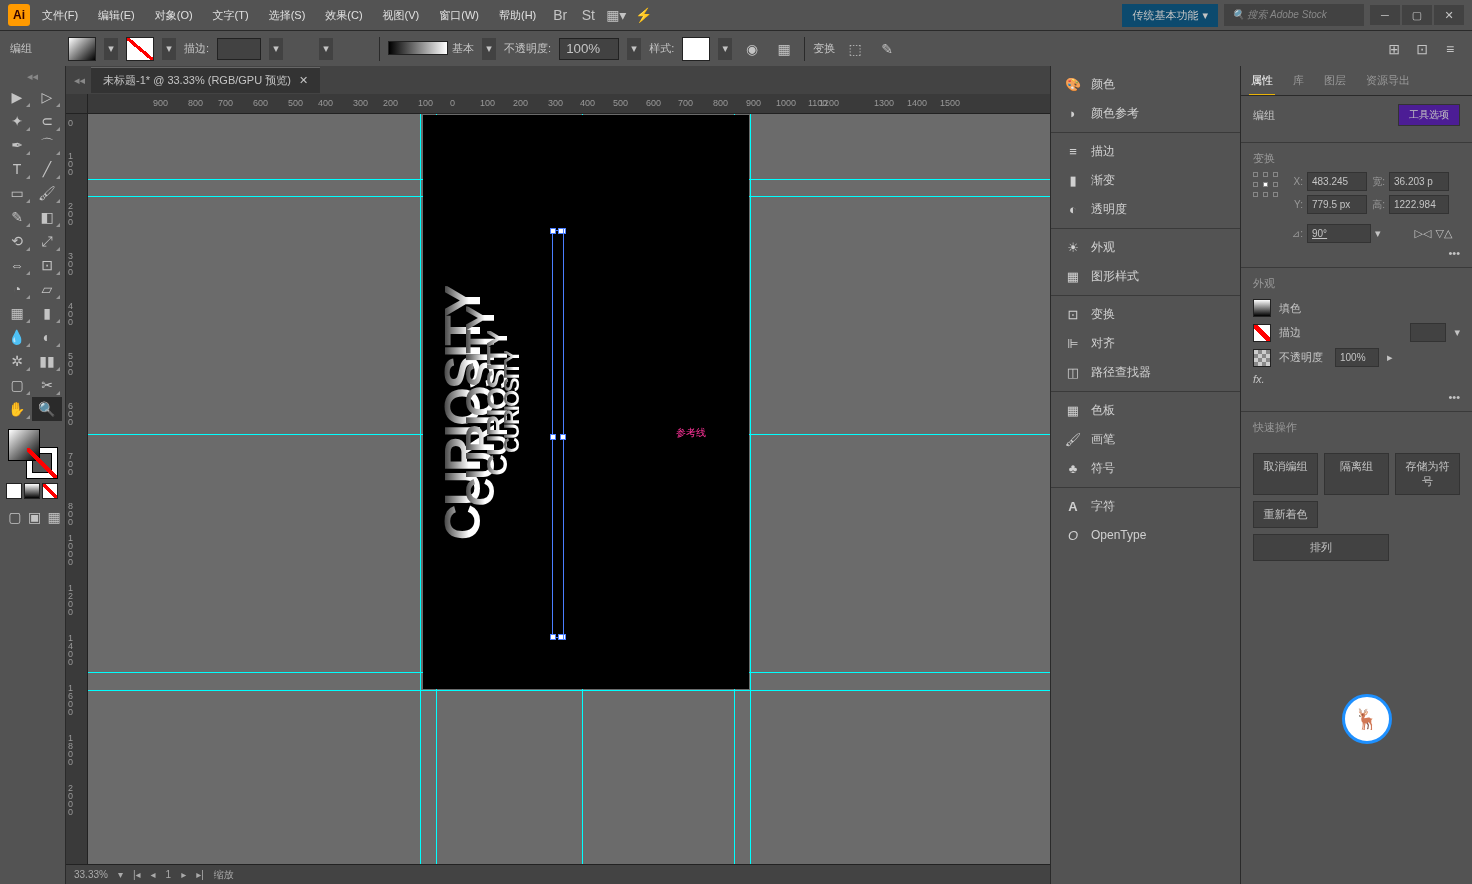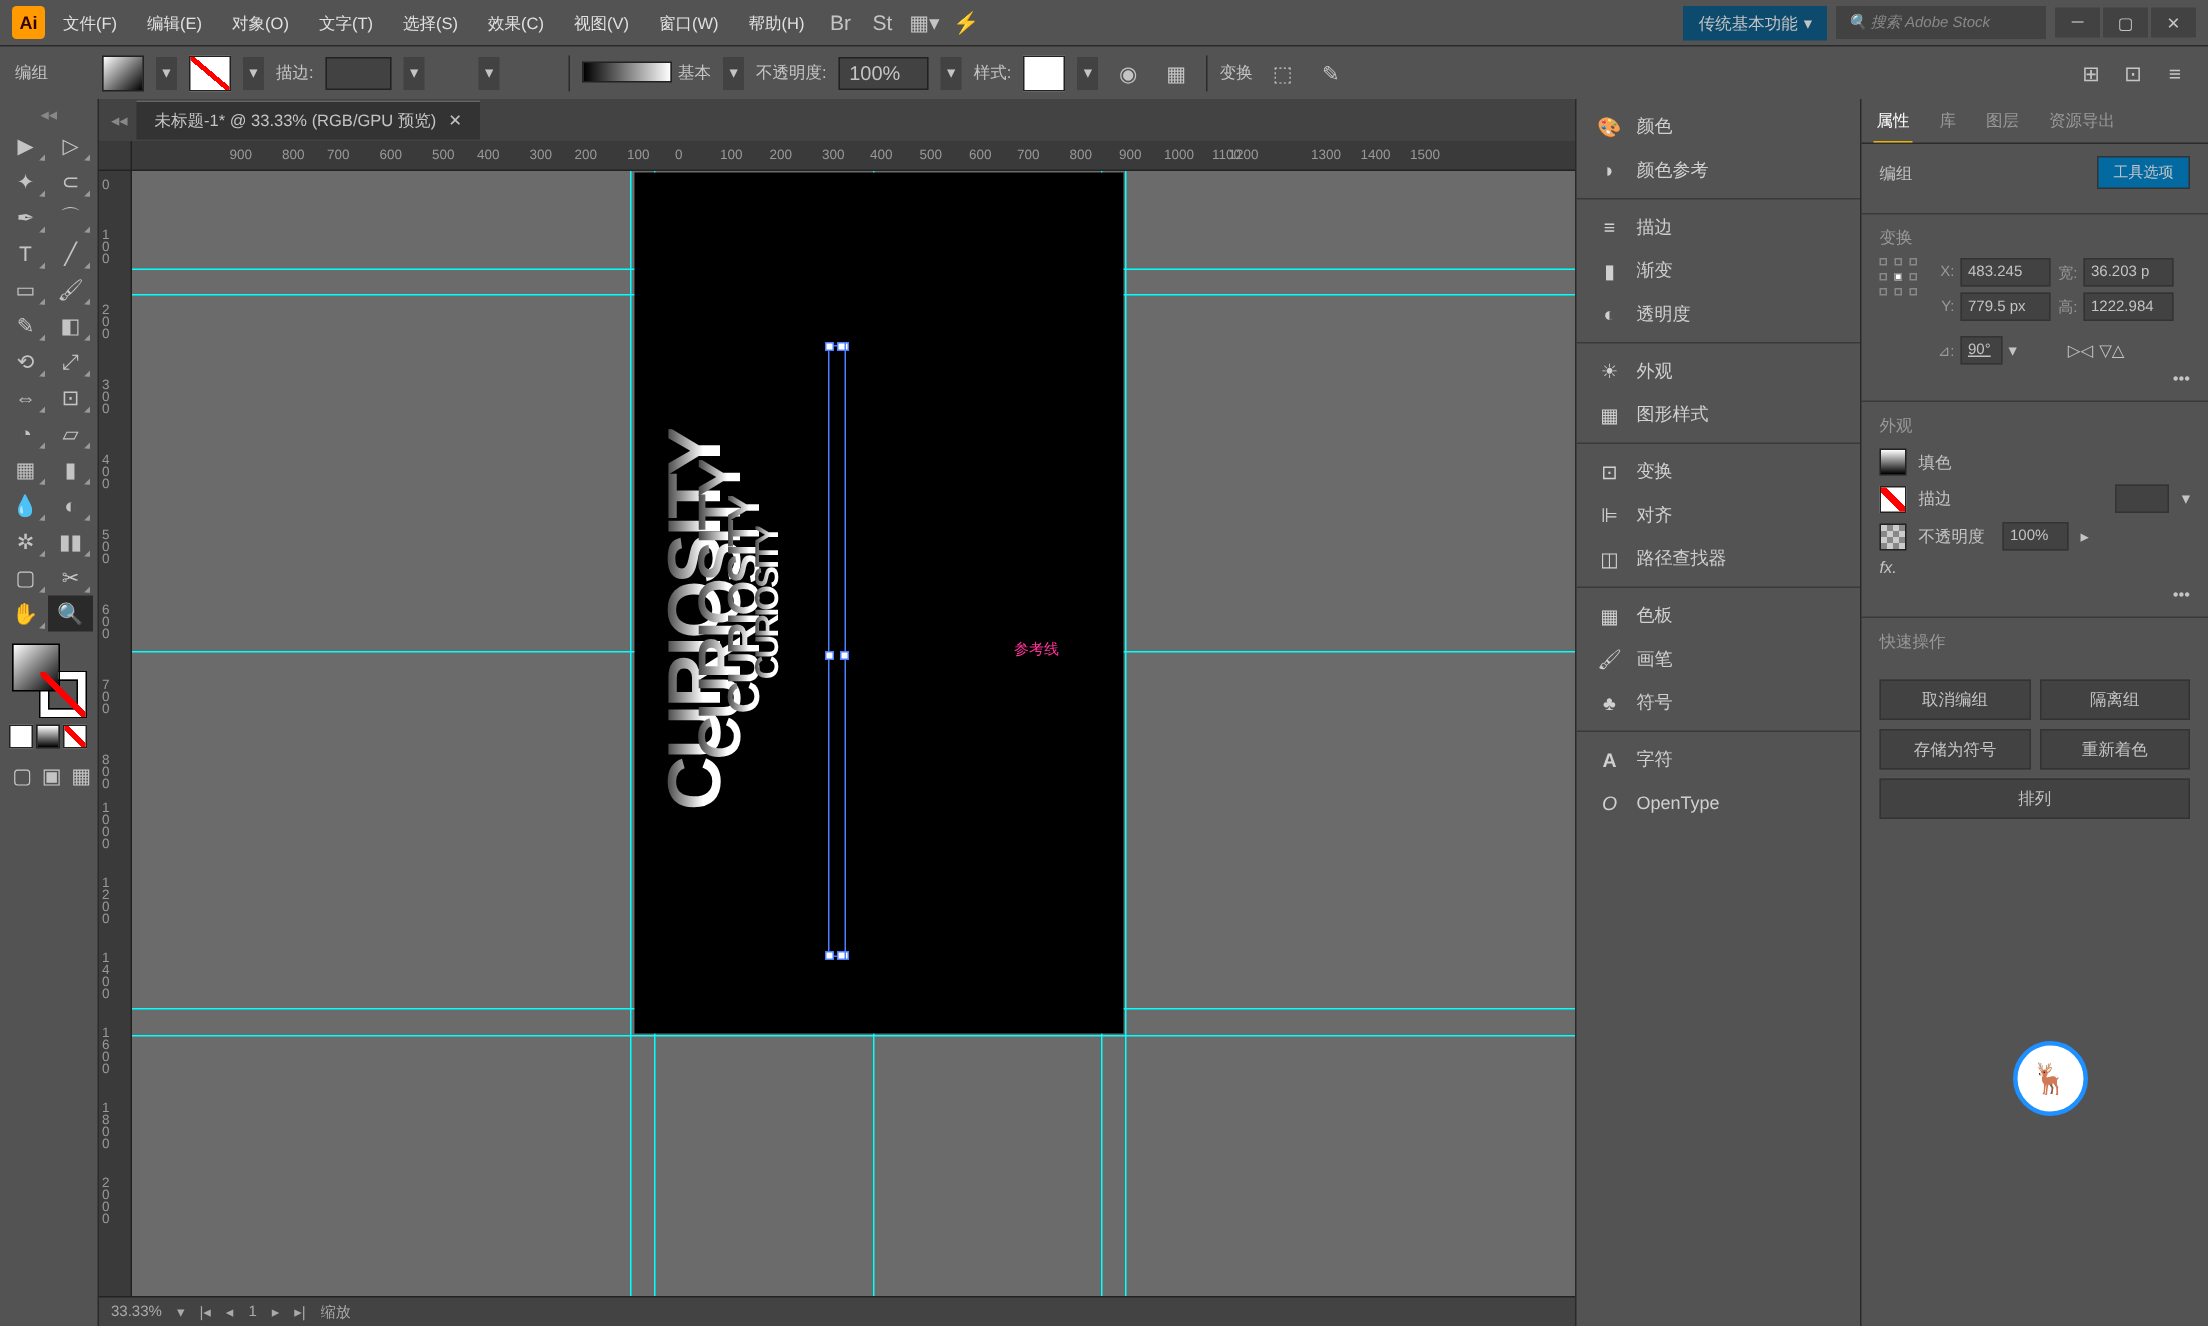"工具选项" .rp-btn { background: #0369a1 -> #4c1d95 }
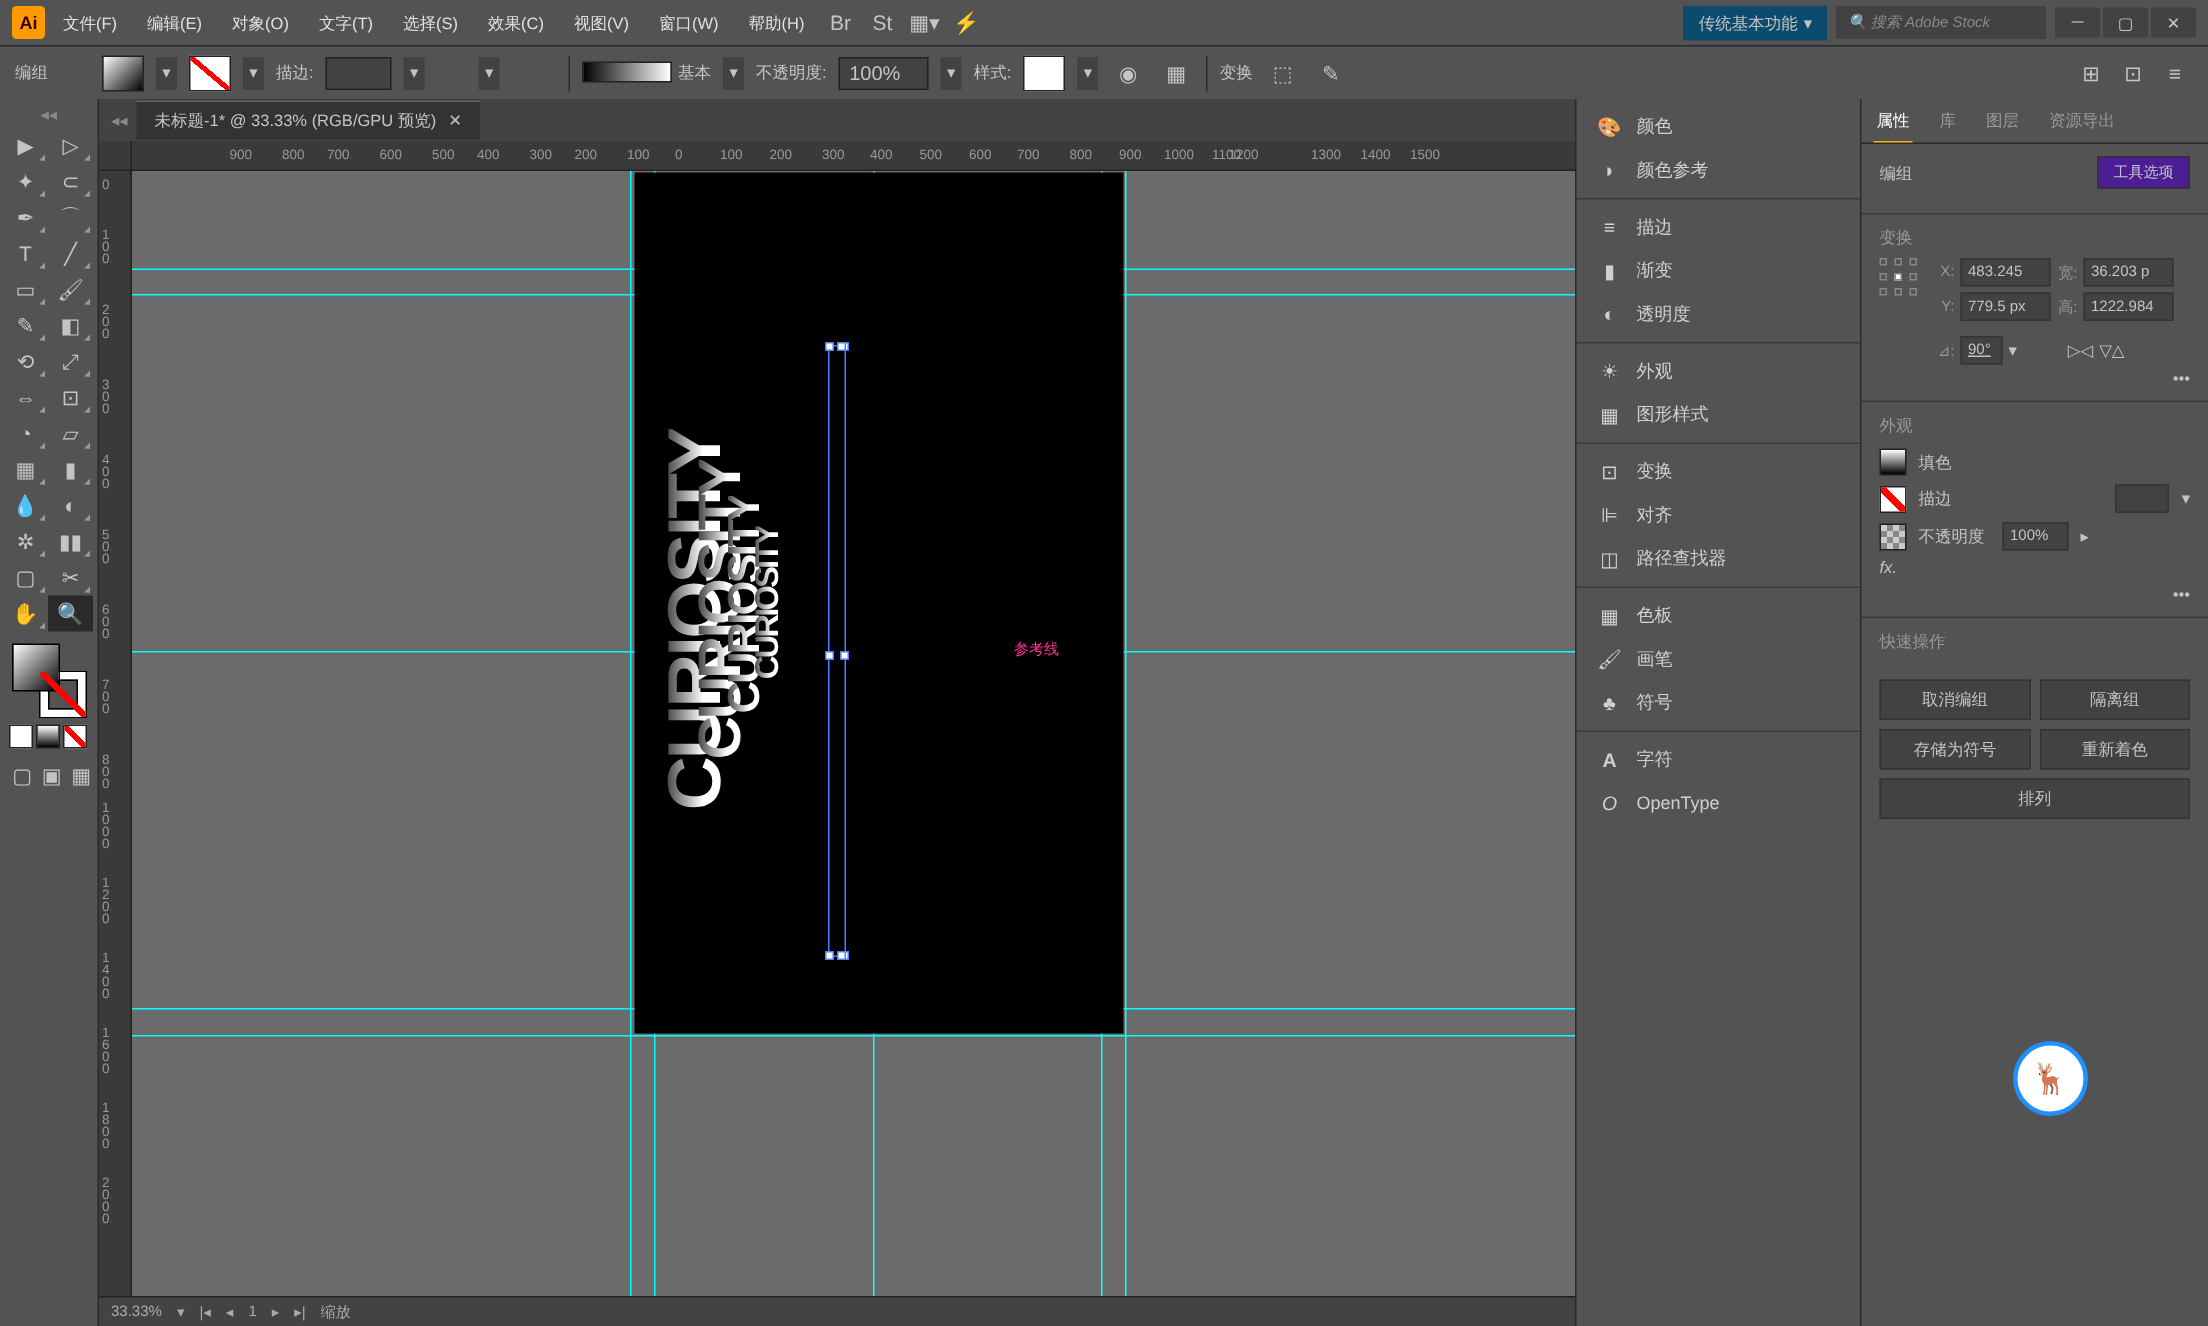"90°" input.rp-input { width: 28px -> 64px }
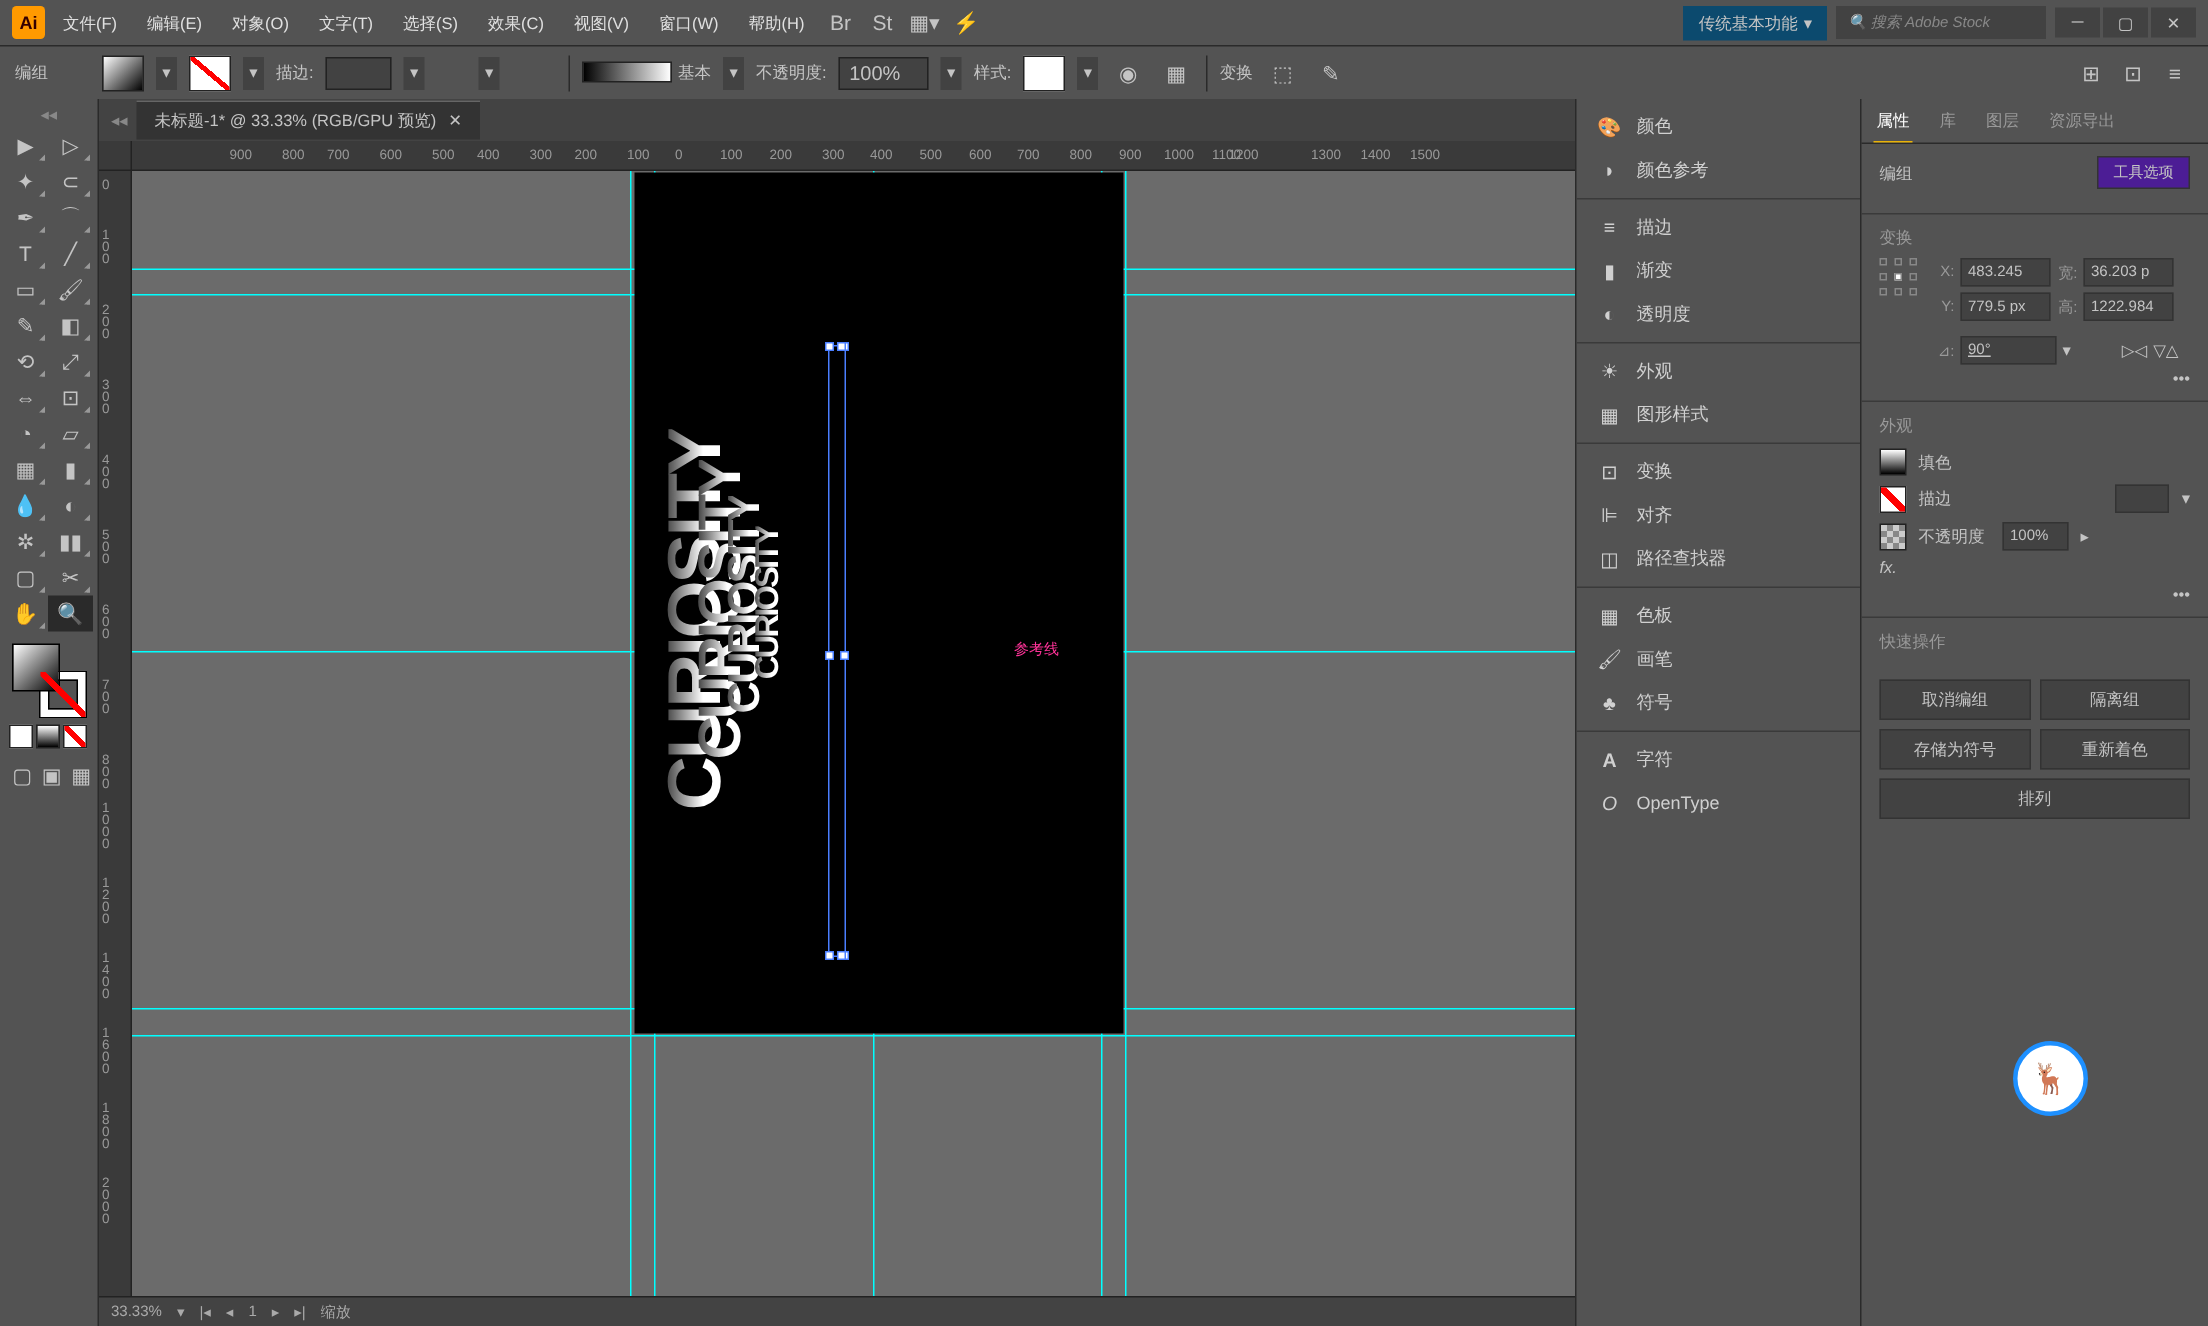"取消编组" .action-btns { grid-template-columns: 1fr 1fr -> 1fr 1fr 1fr }
